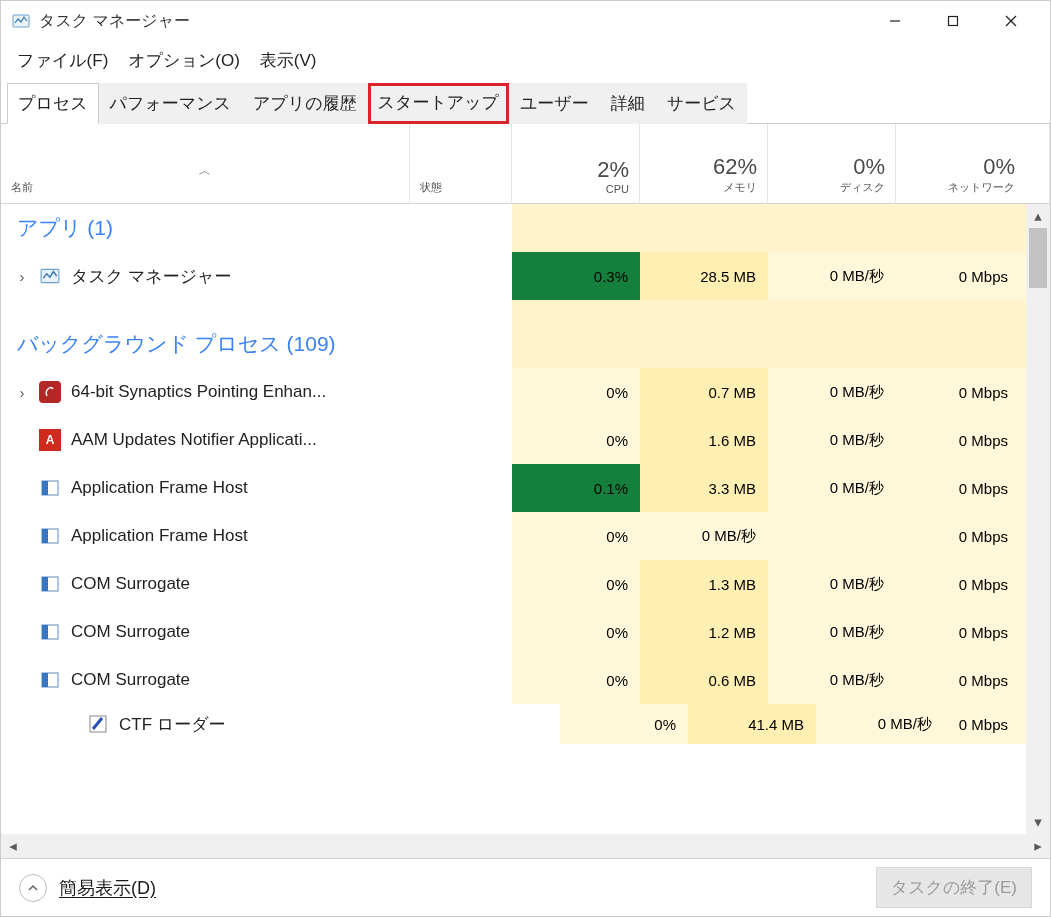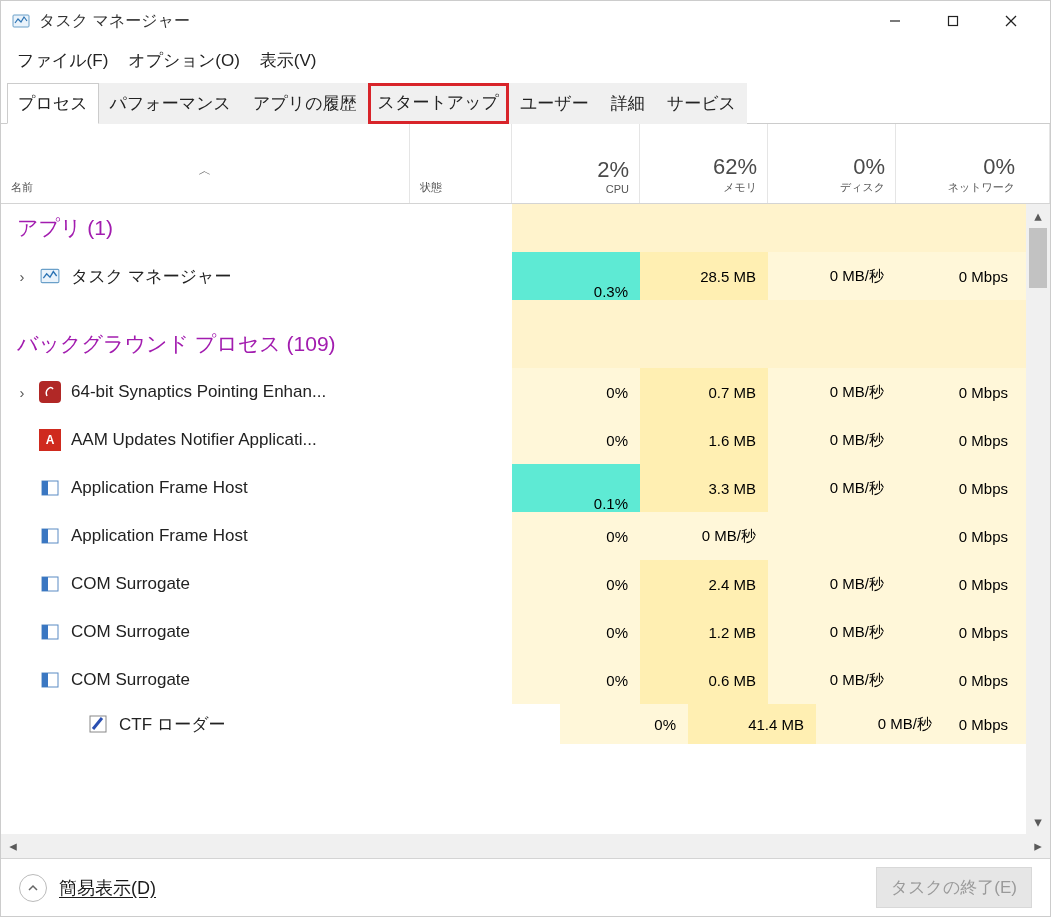"アプリ (1)" .grouphdr { color: #a21caf -> #3b82f6 }
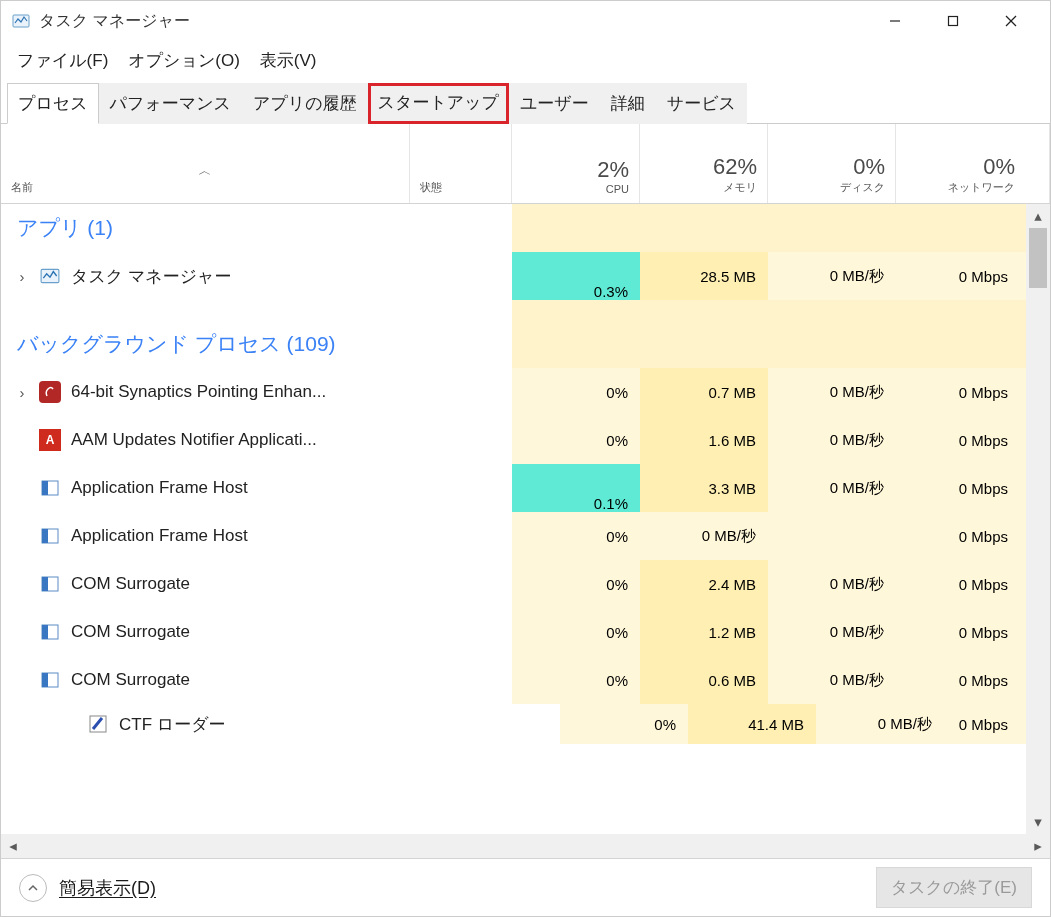"0.3%" .heat-c { align-items: flex-end -> none; background: #5eead4 -> #15803d }
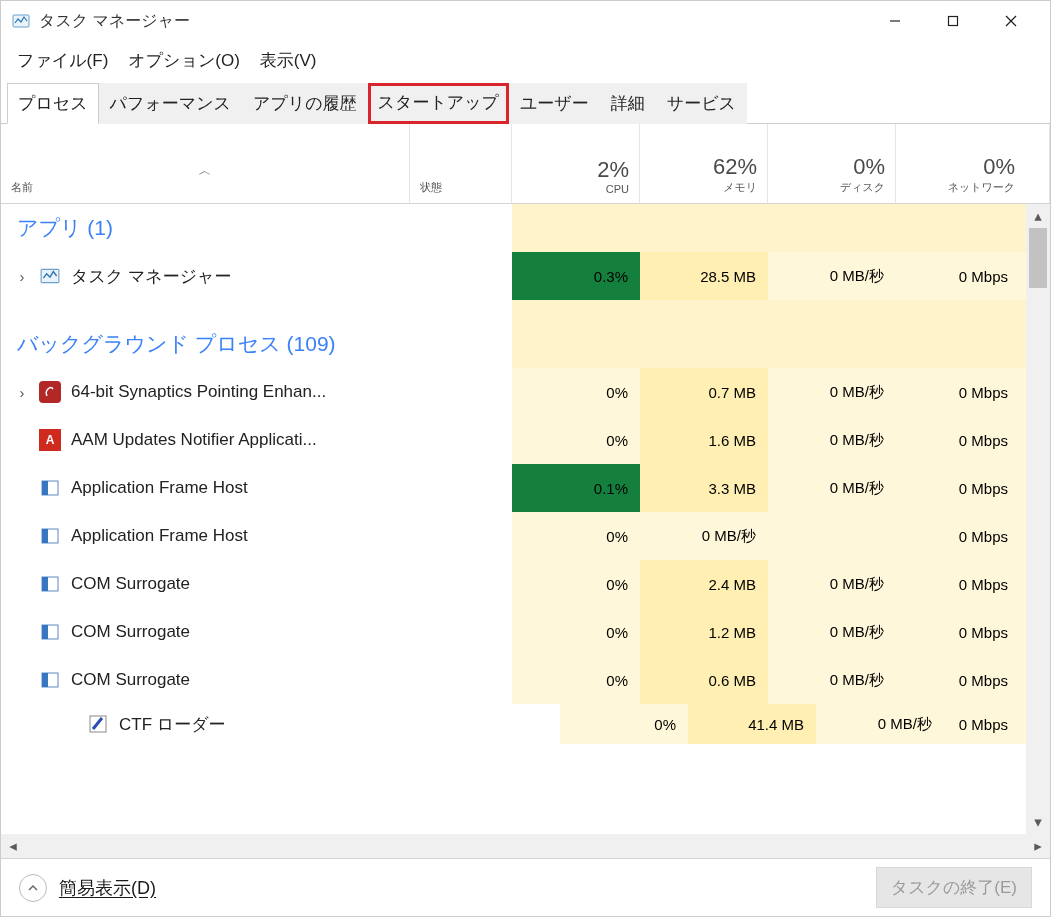"2.4 MB" span { text: 2.4 -> 1.3 }
